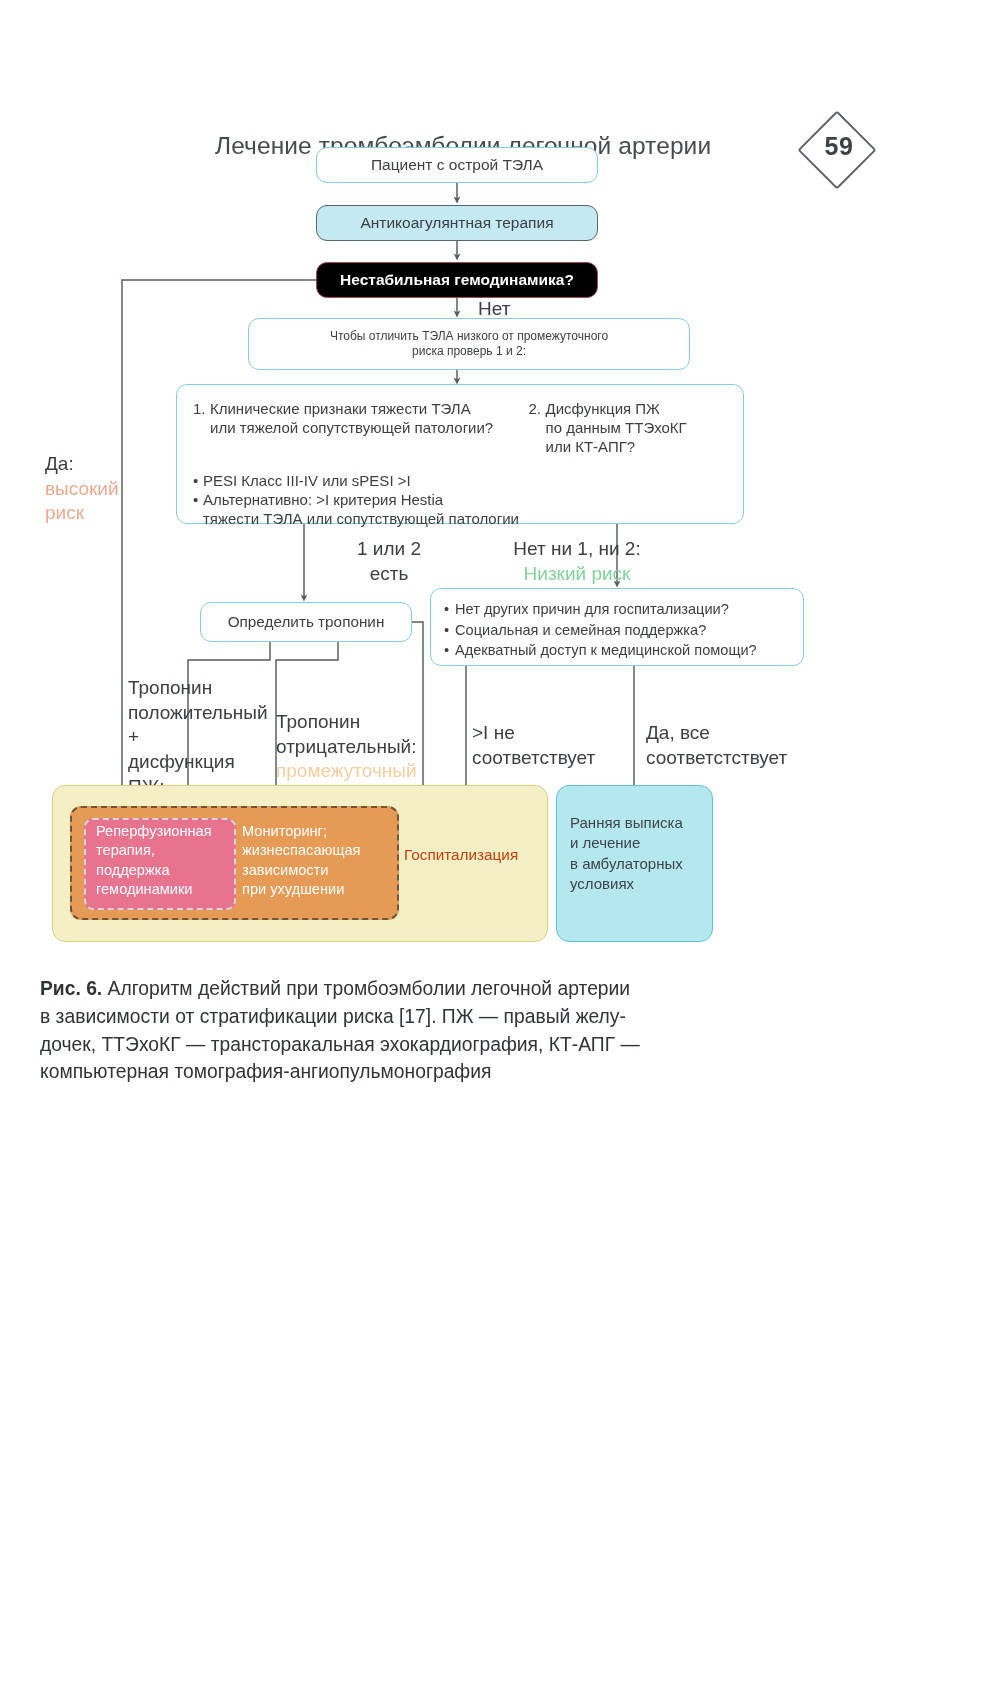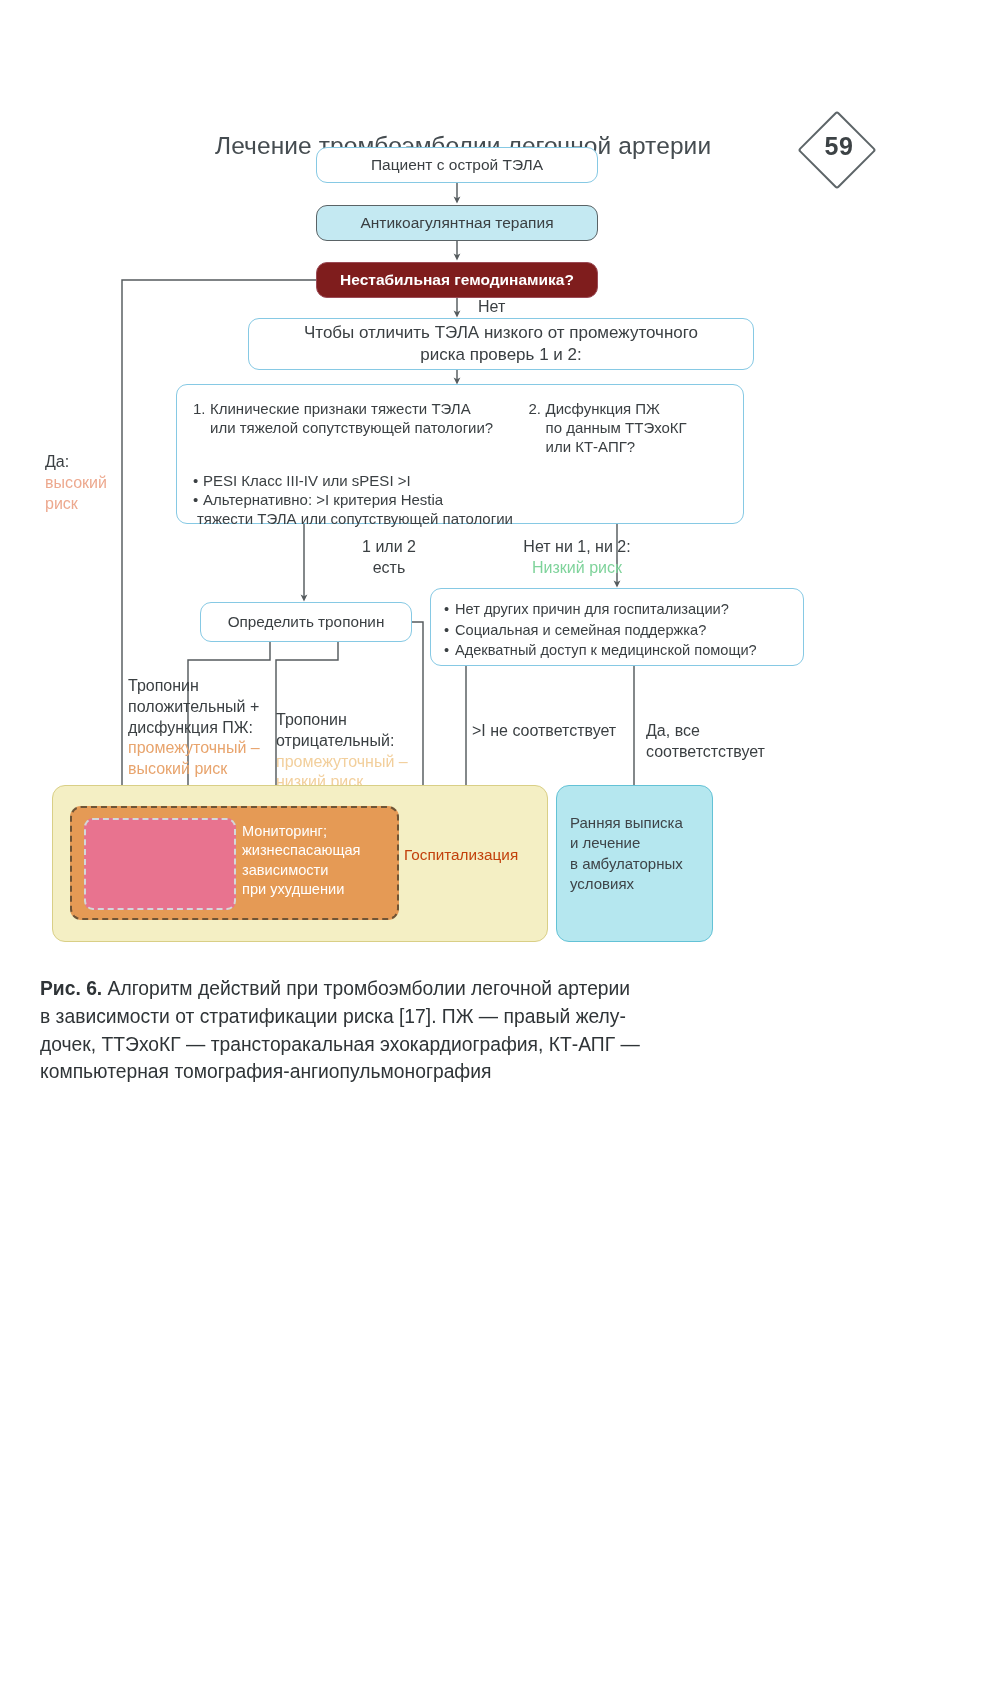"Нестабильная гемодинамика?" .b-red { background: #7f1d1d -> #000000 }
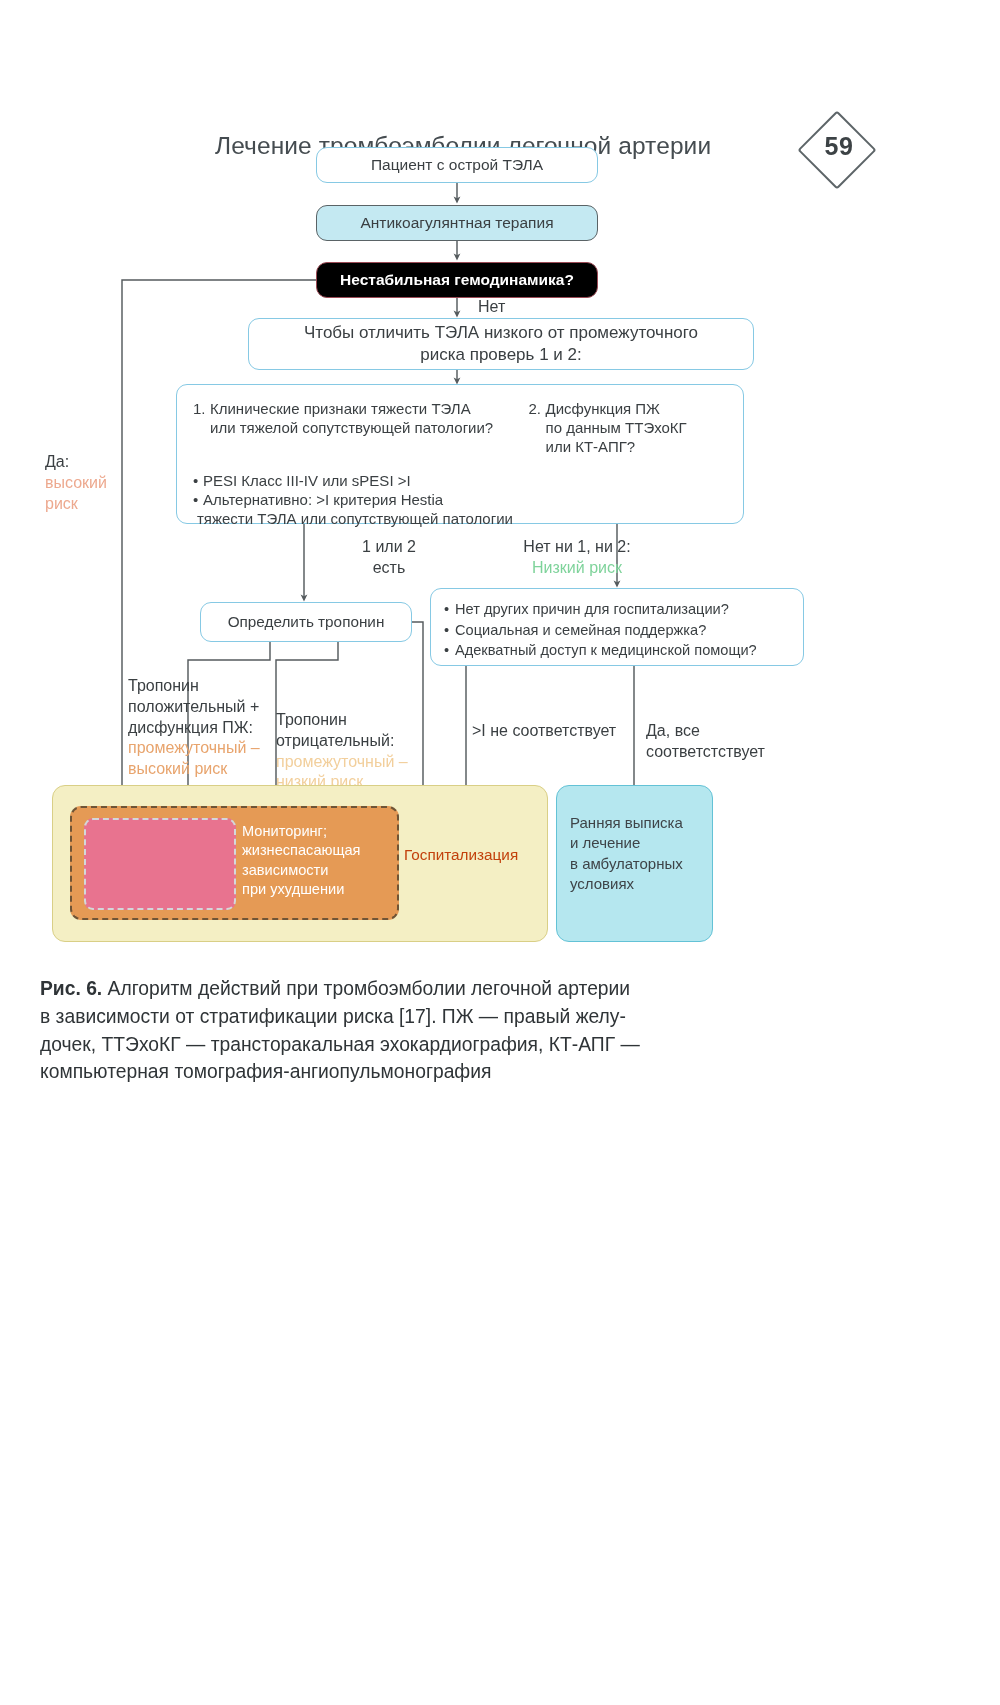"Нет" .lbl { font-size: 16px -> 19px }
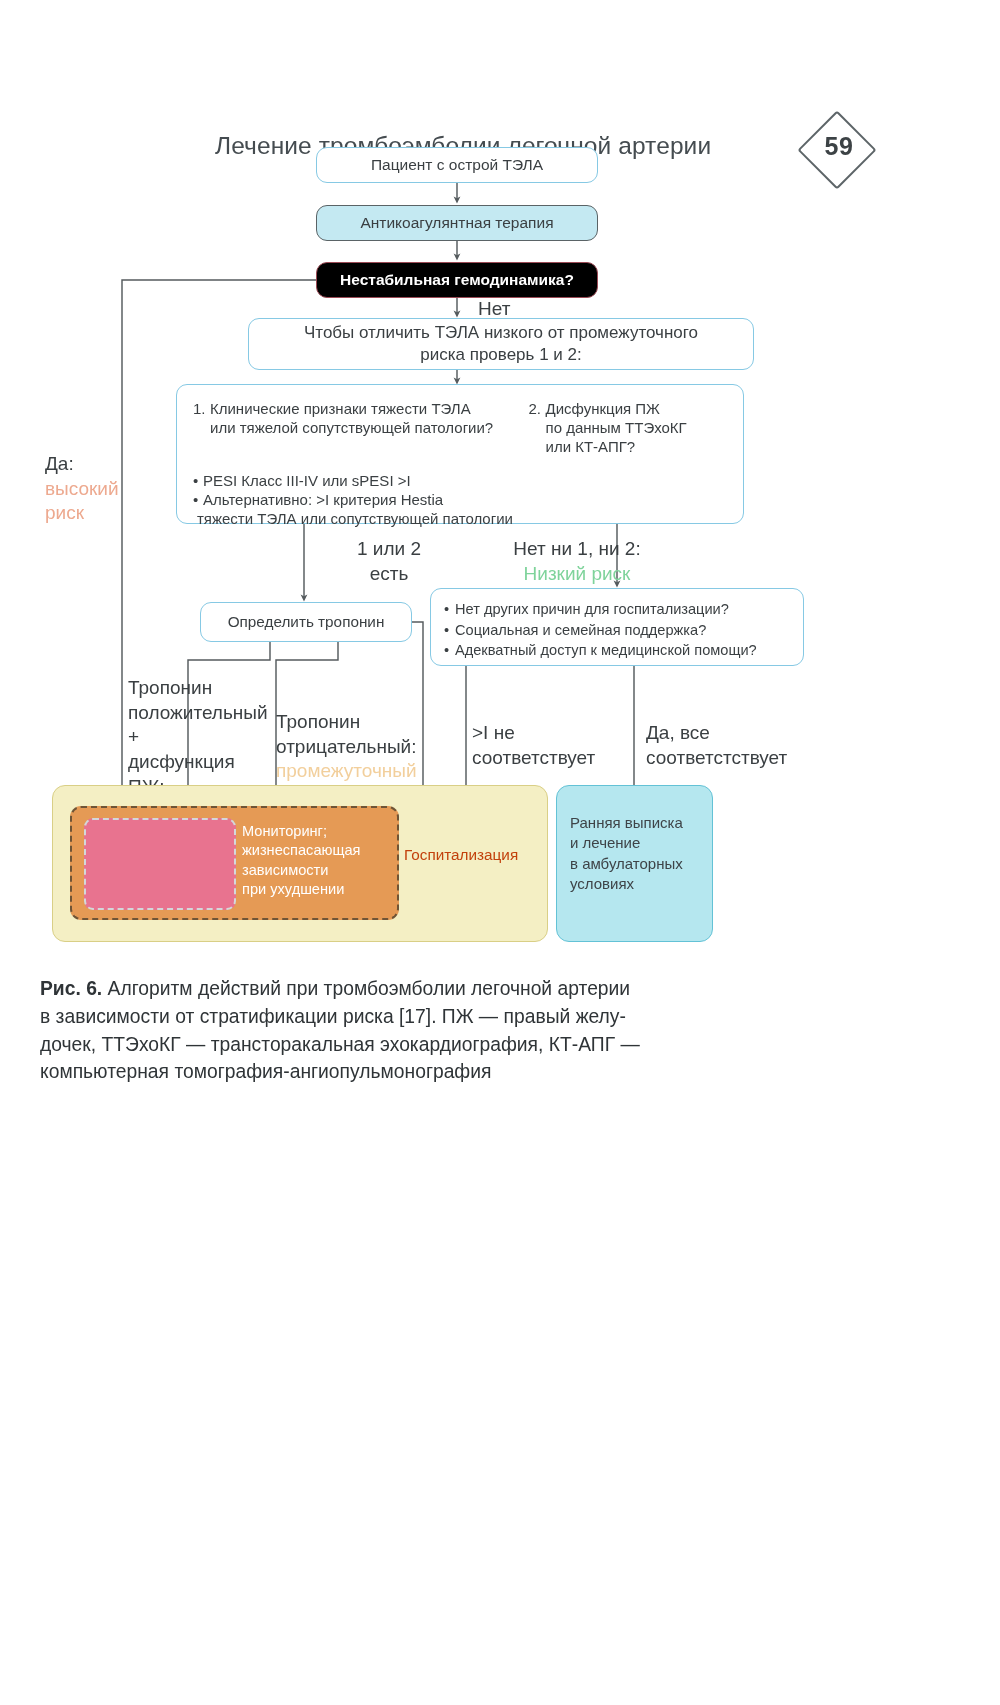"Чтобы отличить ТЭЛА низкого от" #box-distinguish { font-size: 17px -> 12px; width: 506px -> 442px }
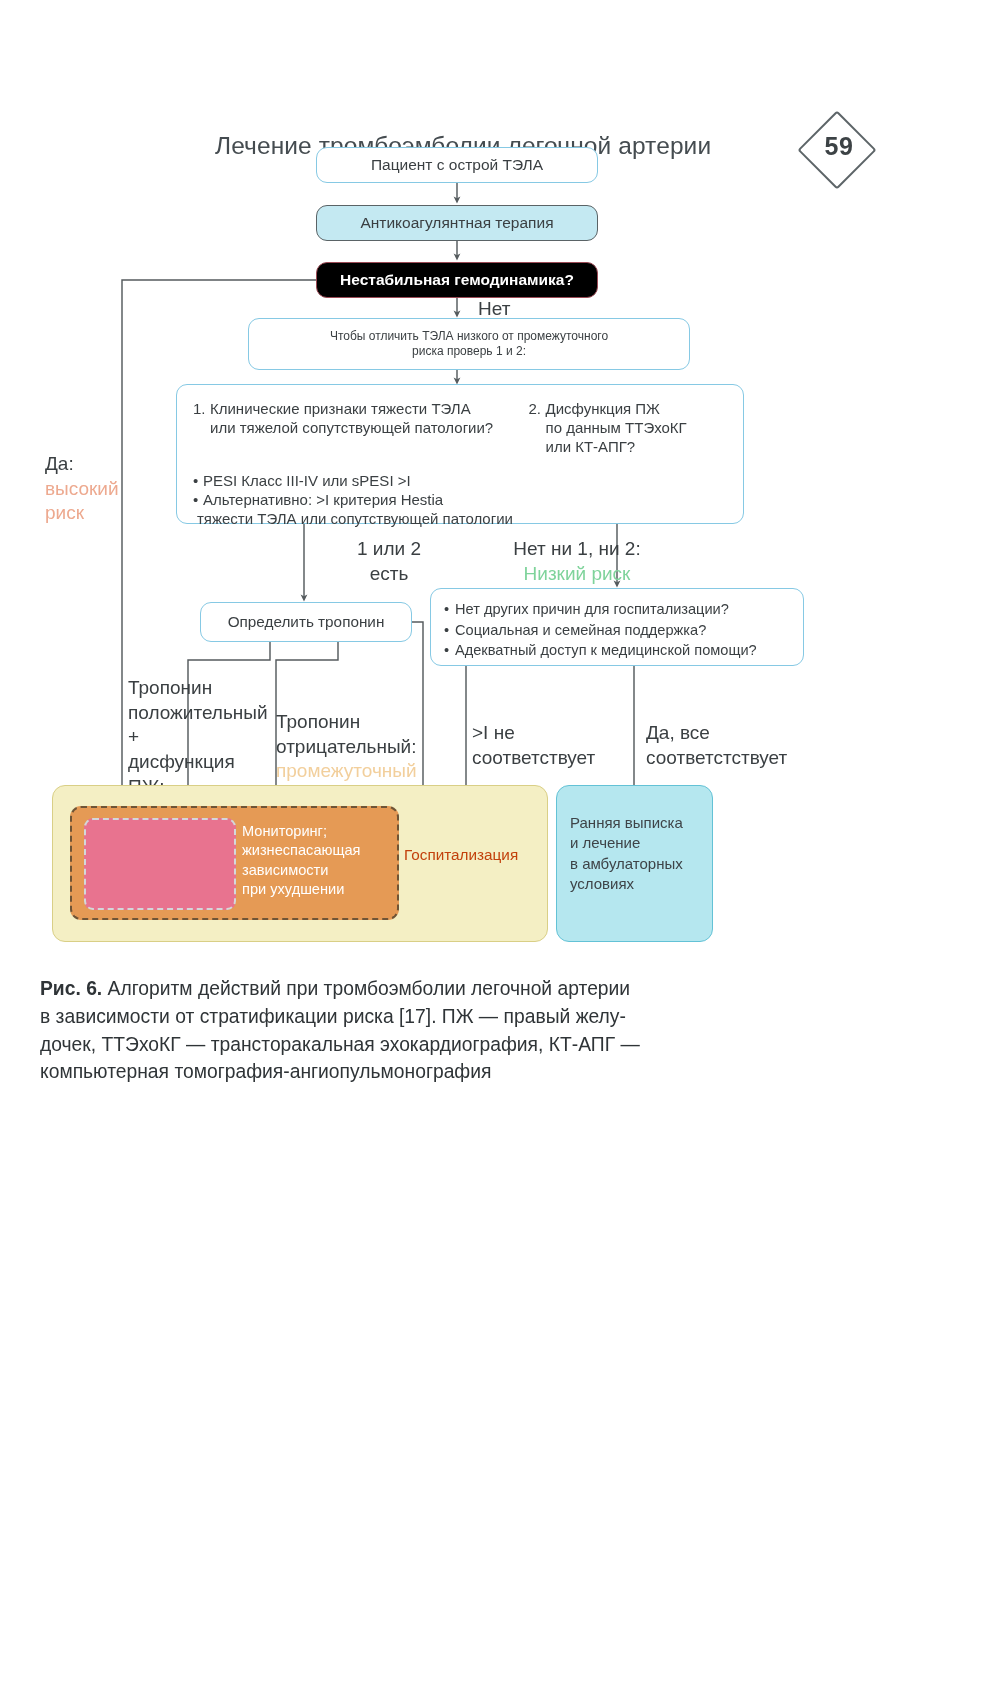"тяжести ТЭЛА или сопутствующей патологии" .crit-cont { margin-left: 4px -> 10px }
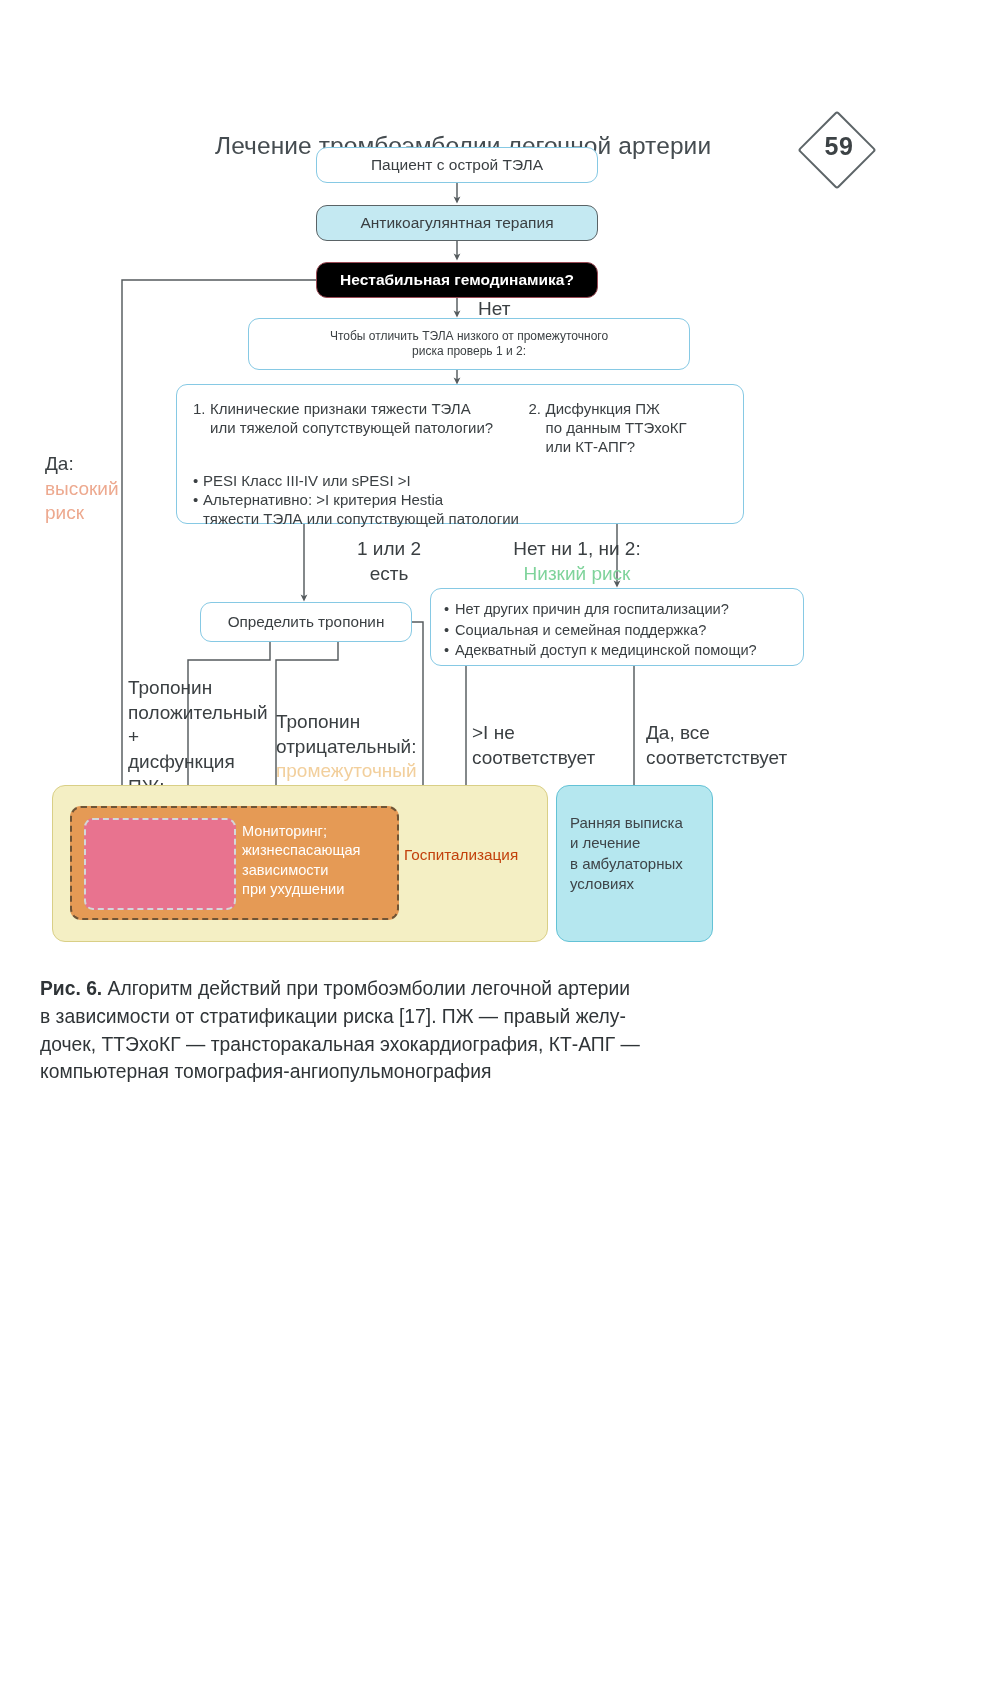"Реперфузионная" div.bay-txt { html: none -> <div> <span>Реперфузионная</span><br> <span>терапия,</span><br> <span>поддержка</span><br> <span>гемодинамики</span> </div> }
